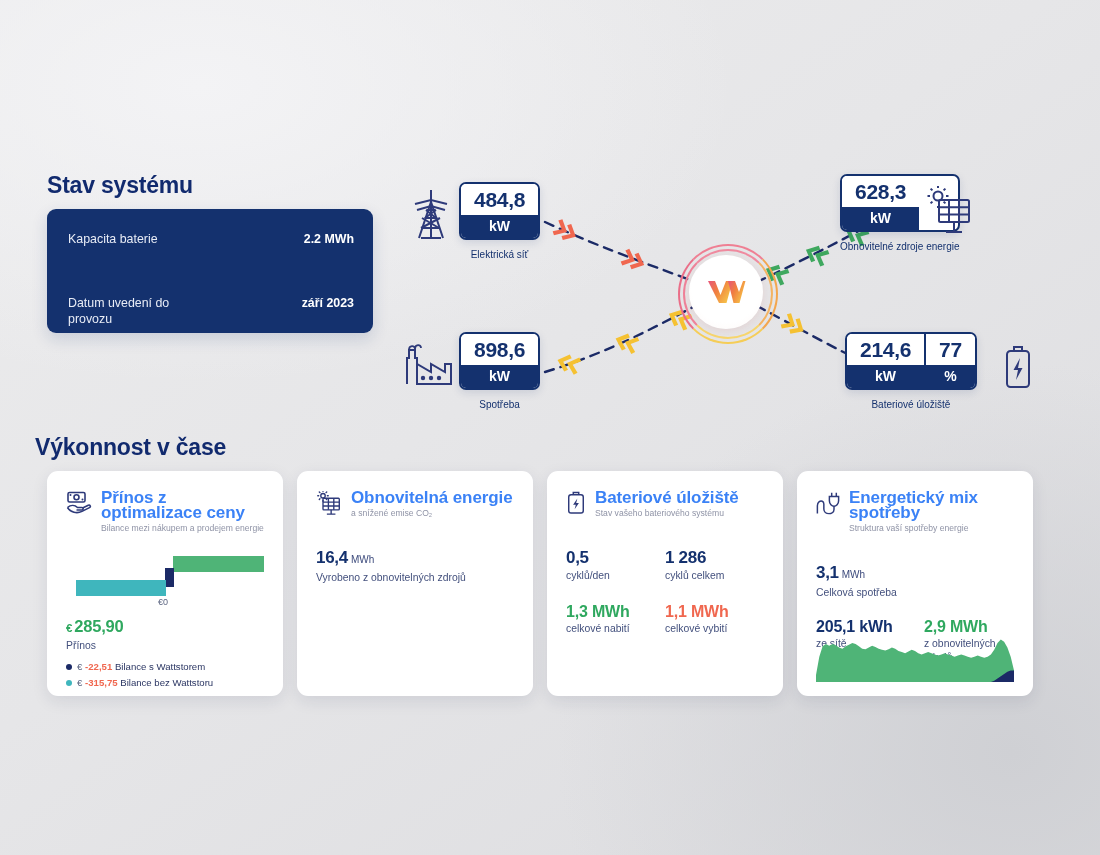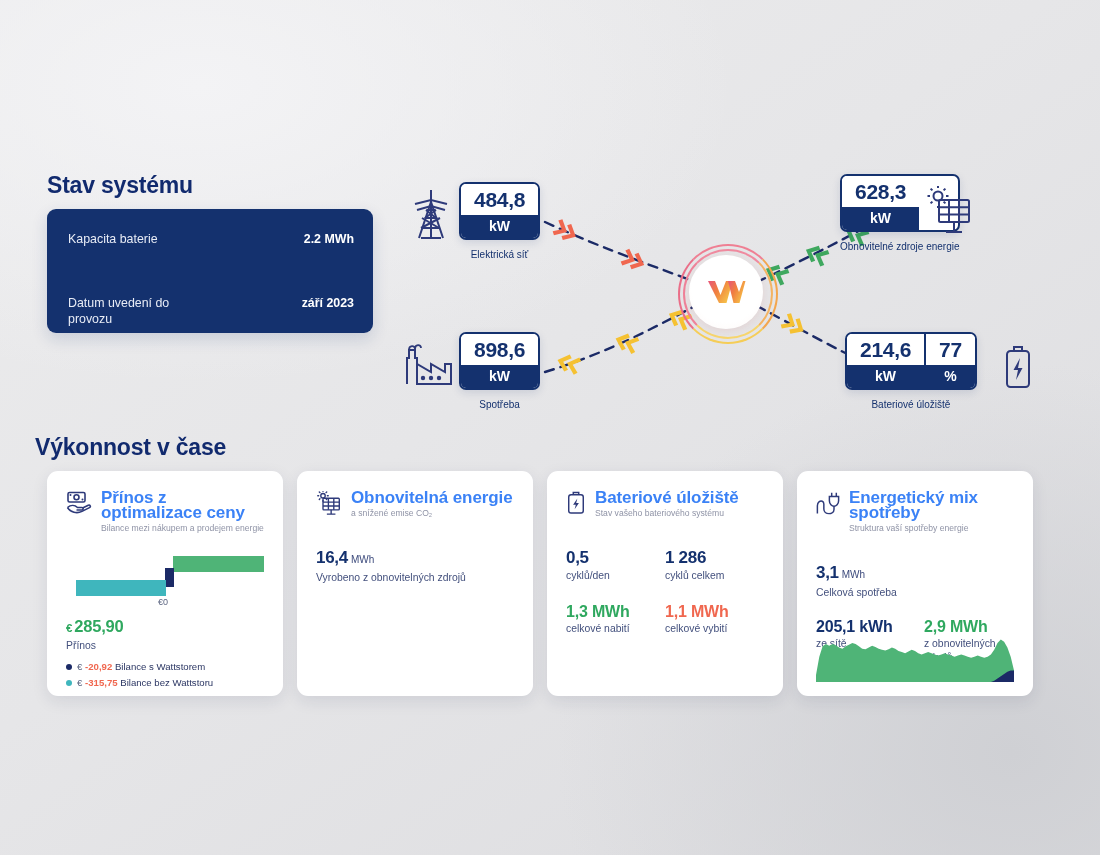"-20,92" span.neg { text: -20,92 -> -22,51 }
